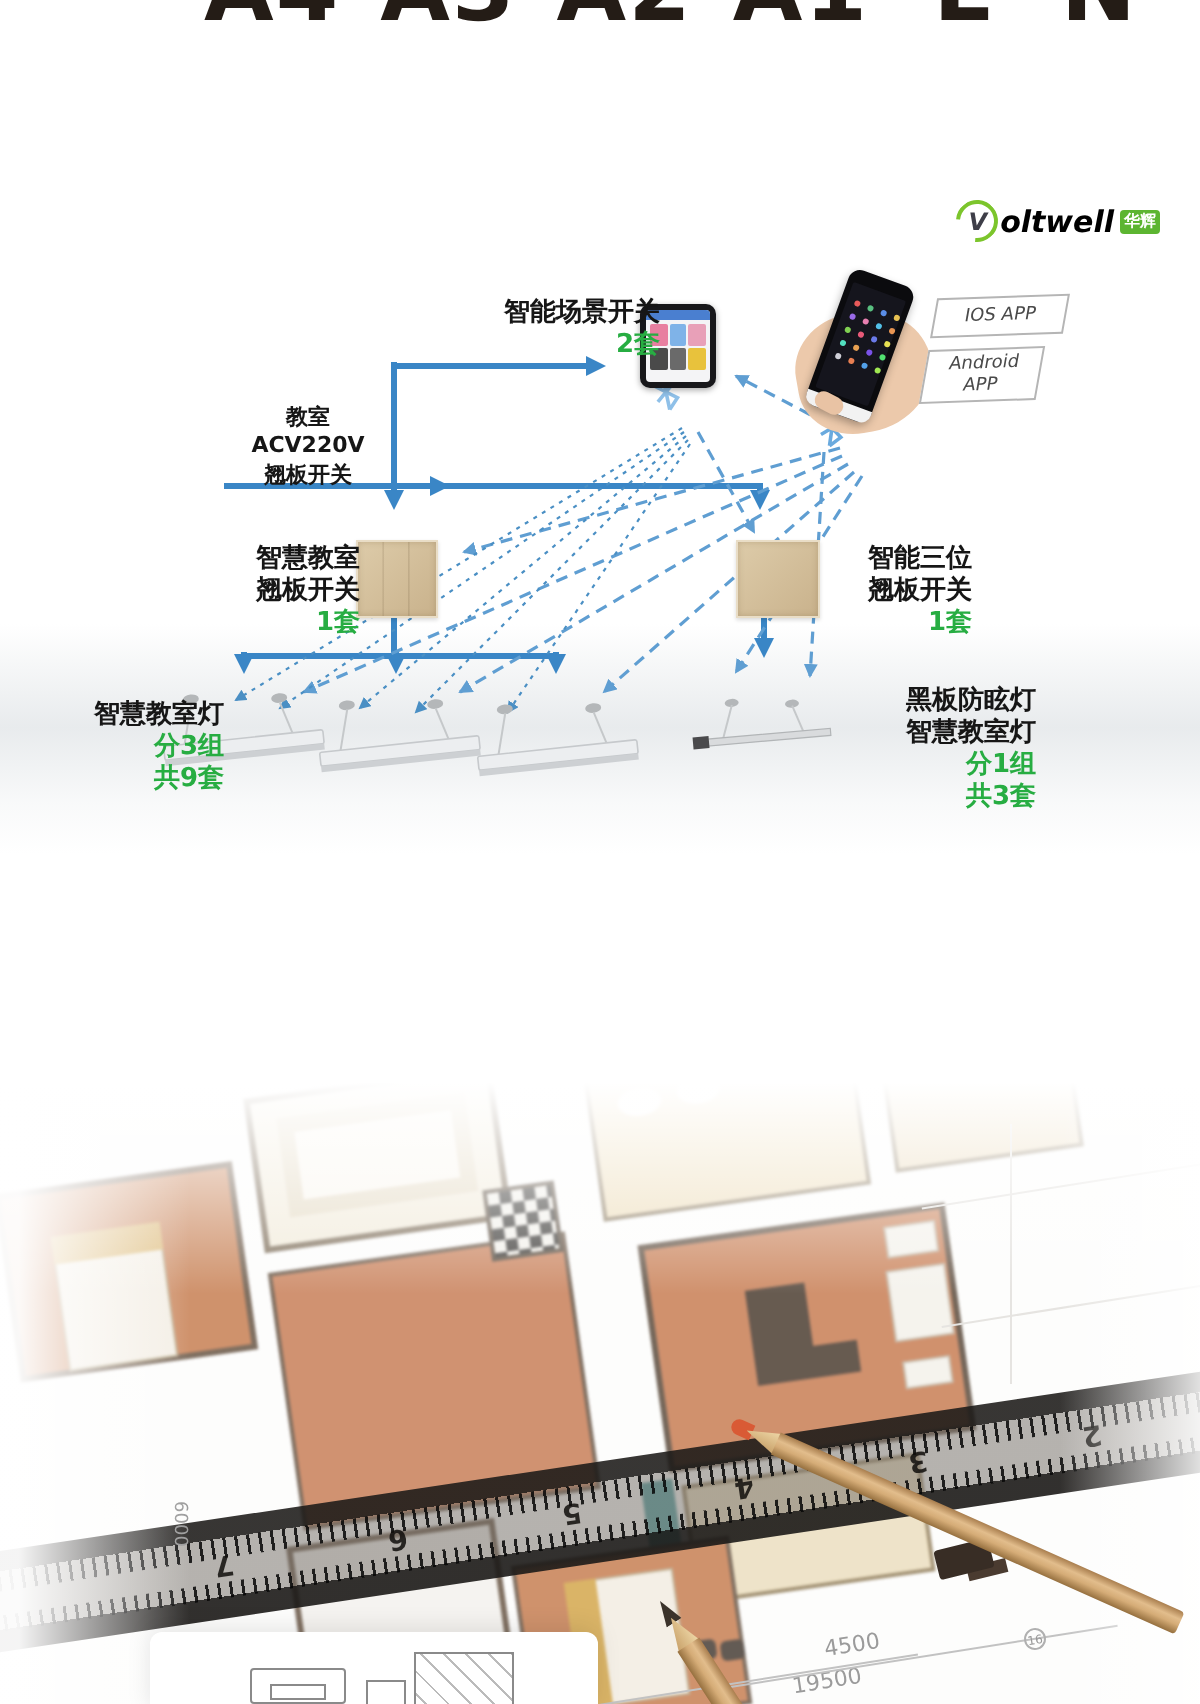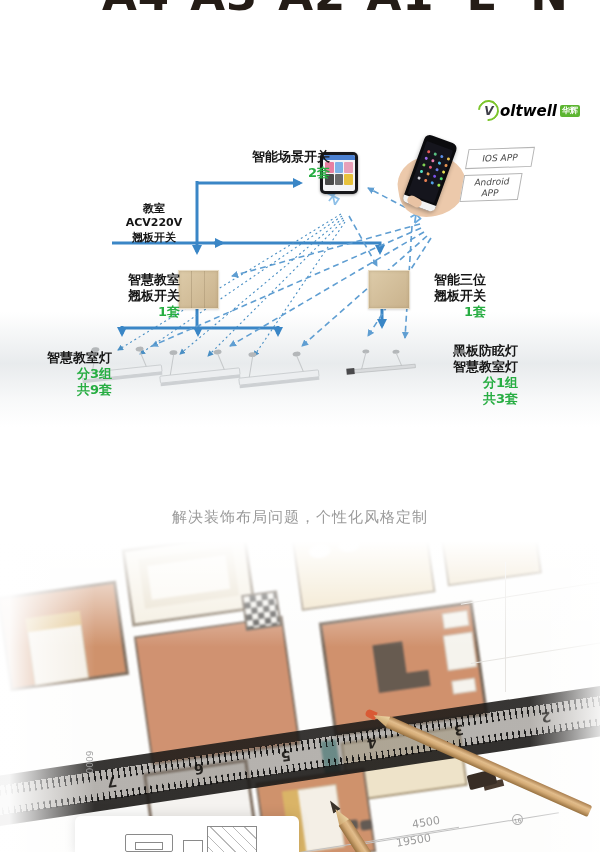"解决装饰布局问题，个性化风格定制" div.s2-sub { html: <div>解决装饰布局问题，个性化风格定制</div> -> none }
